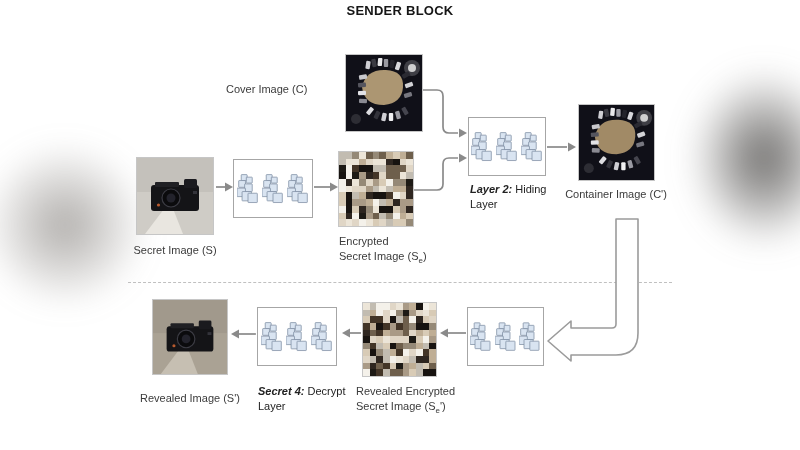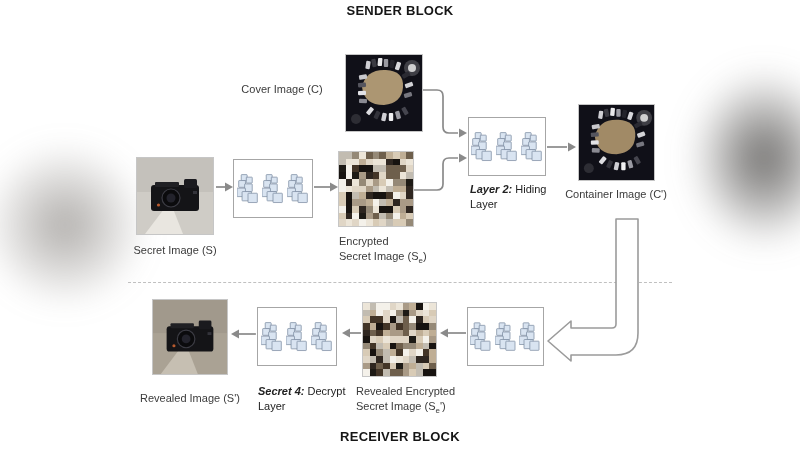"Cover Image (C)" .right { text-align: center -> left }
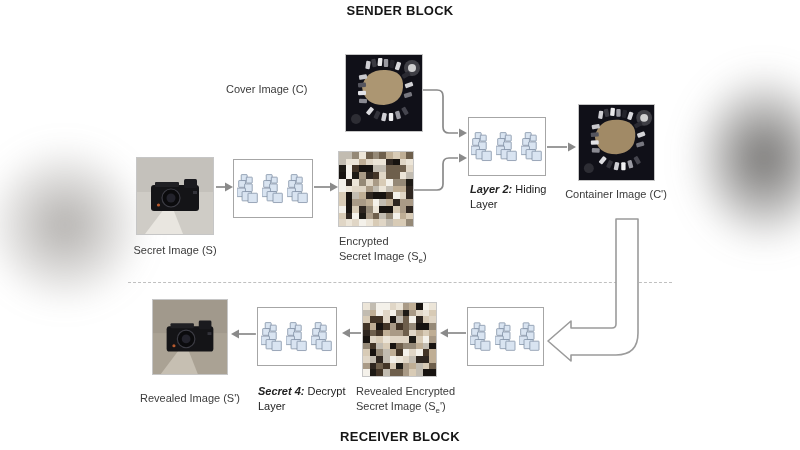"RECEIVER BLOCK" div.title { html: <div>RECEIVER BLOCK</div> -> none }
